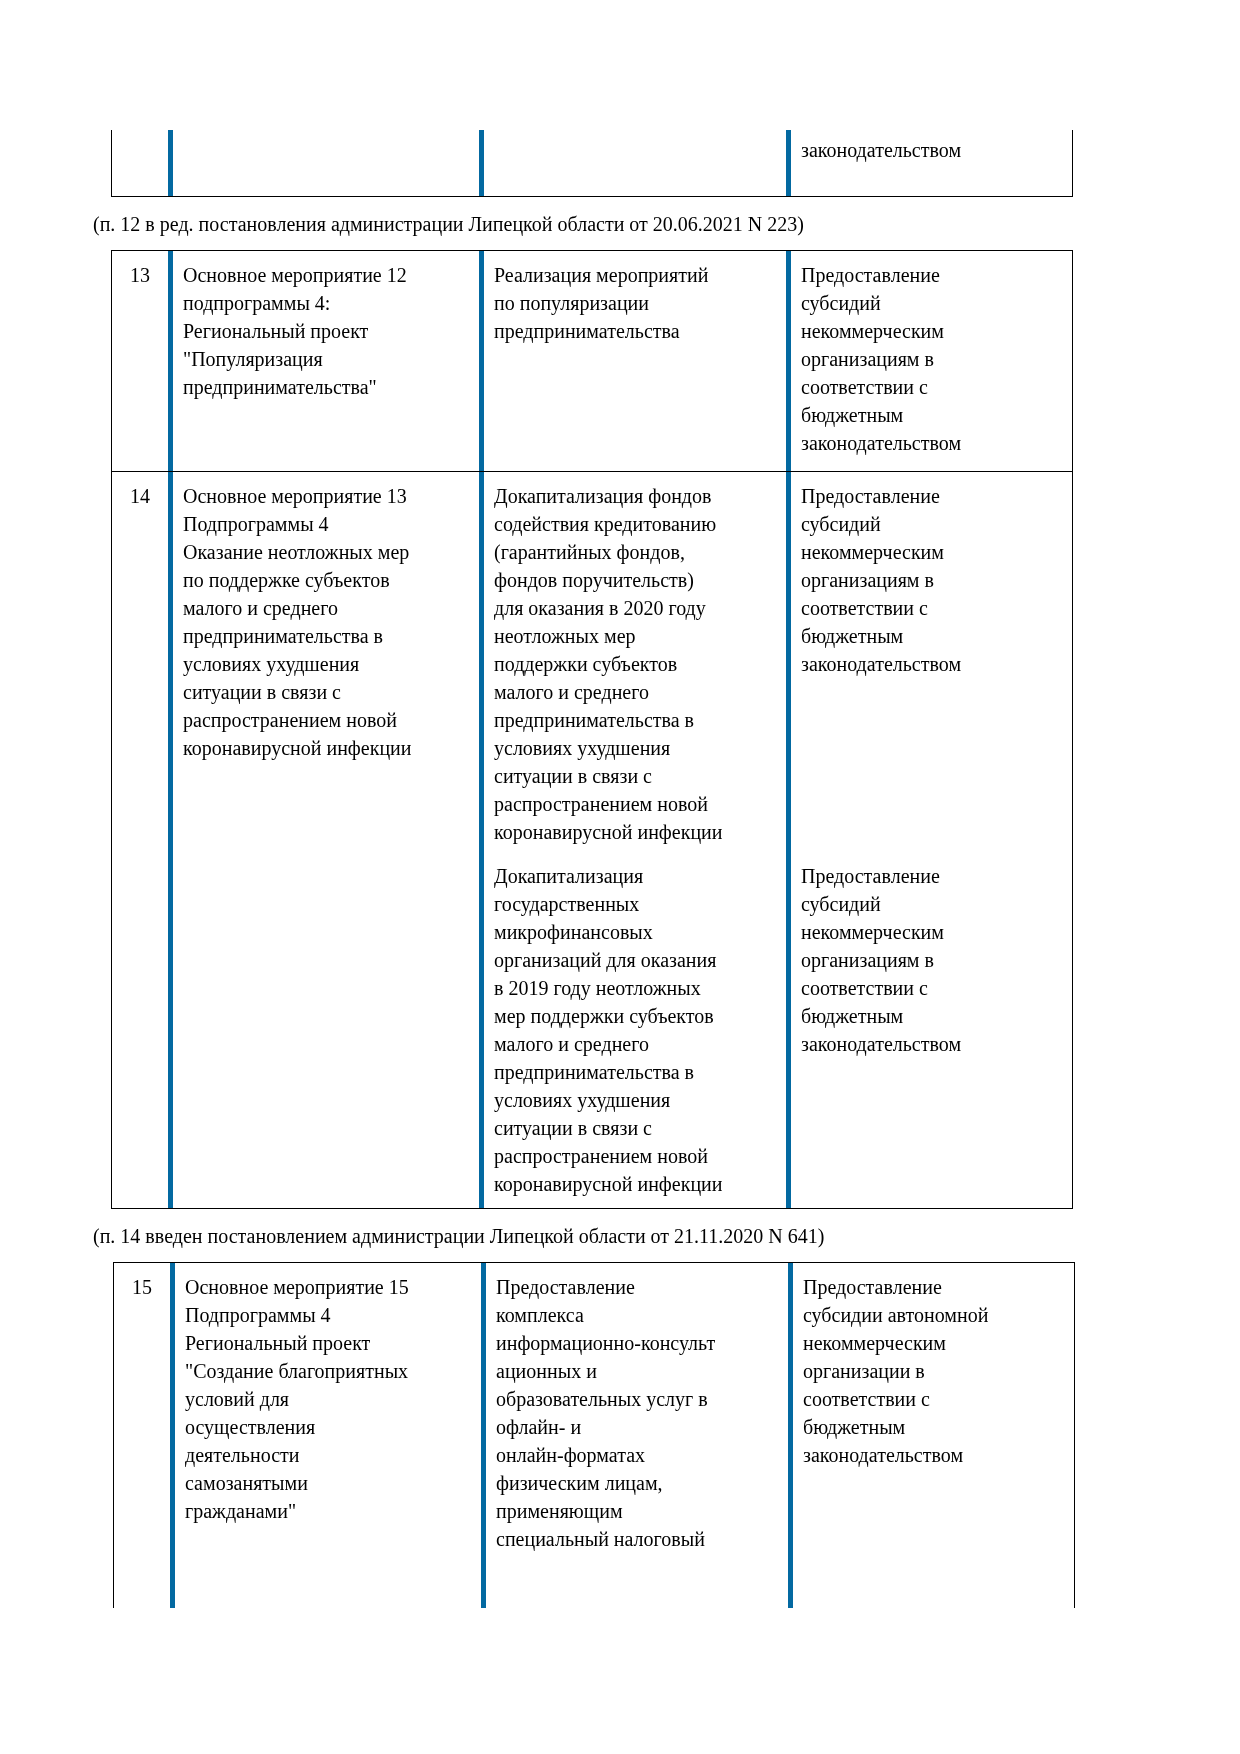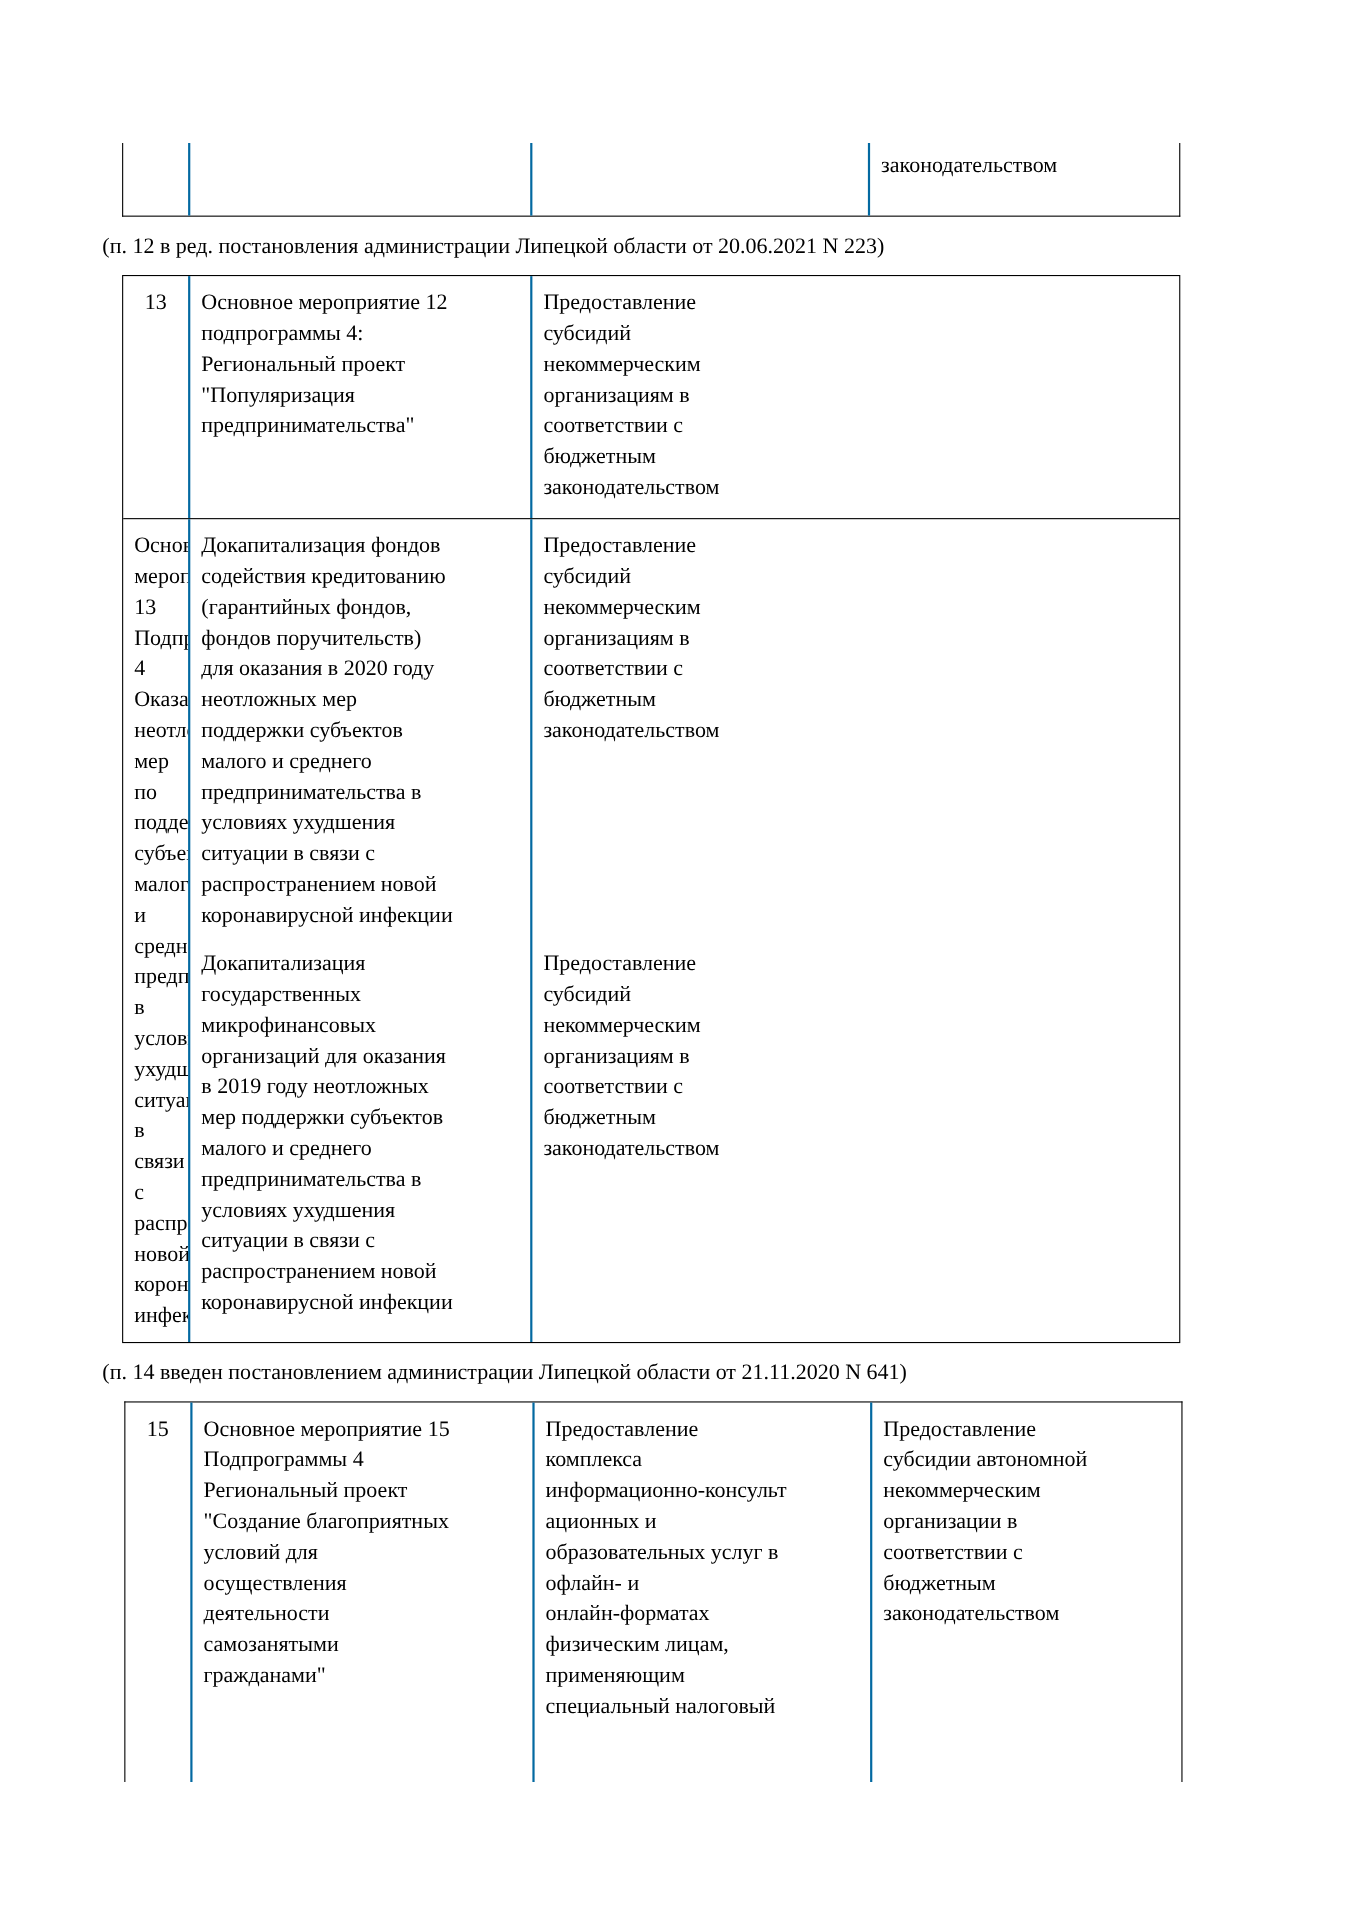"13" .cell { border-right: 2px solid #0369a1 -> 5px solid #0369a1 }
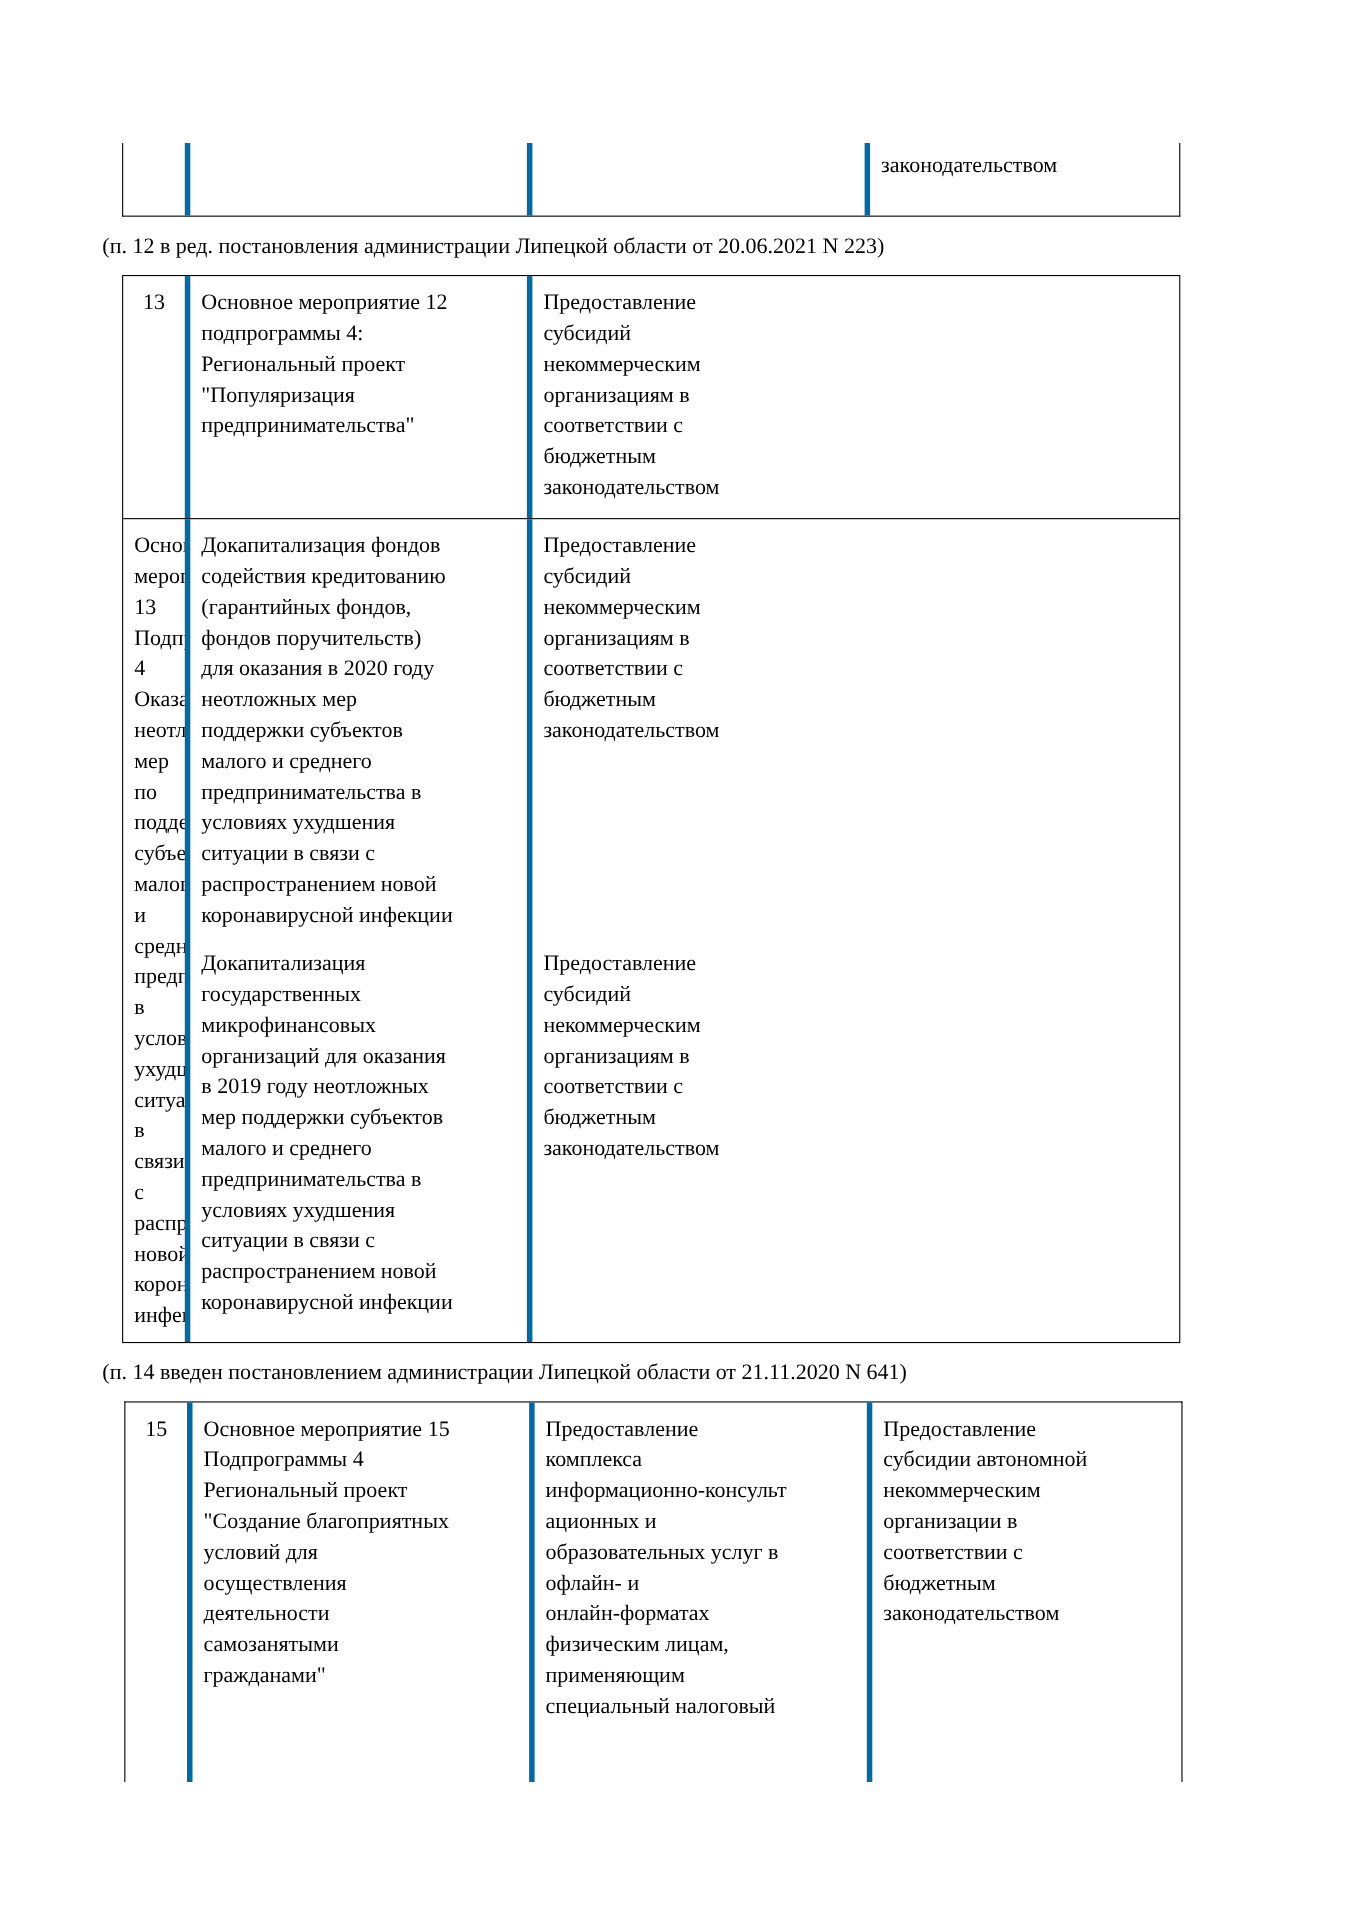"Реализация мероприятий" div.cell { html: none -> <div>Реализация мероприятий по популяризации предпринимательства</div> }
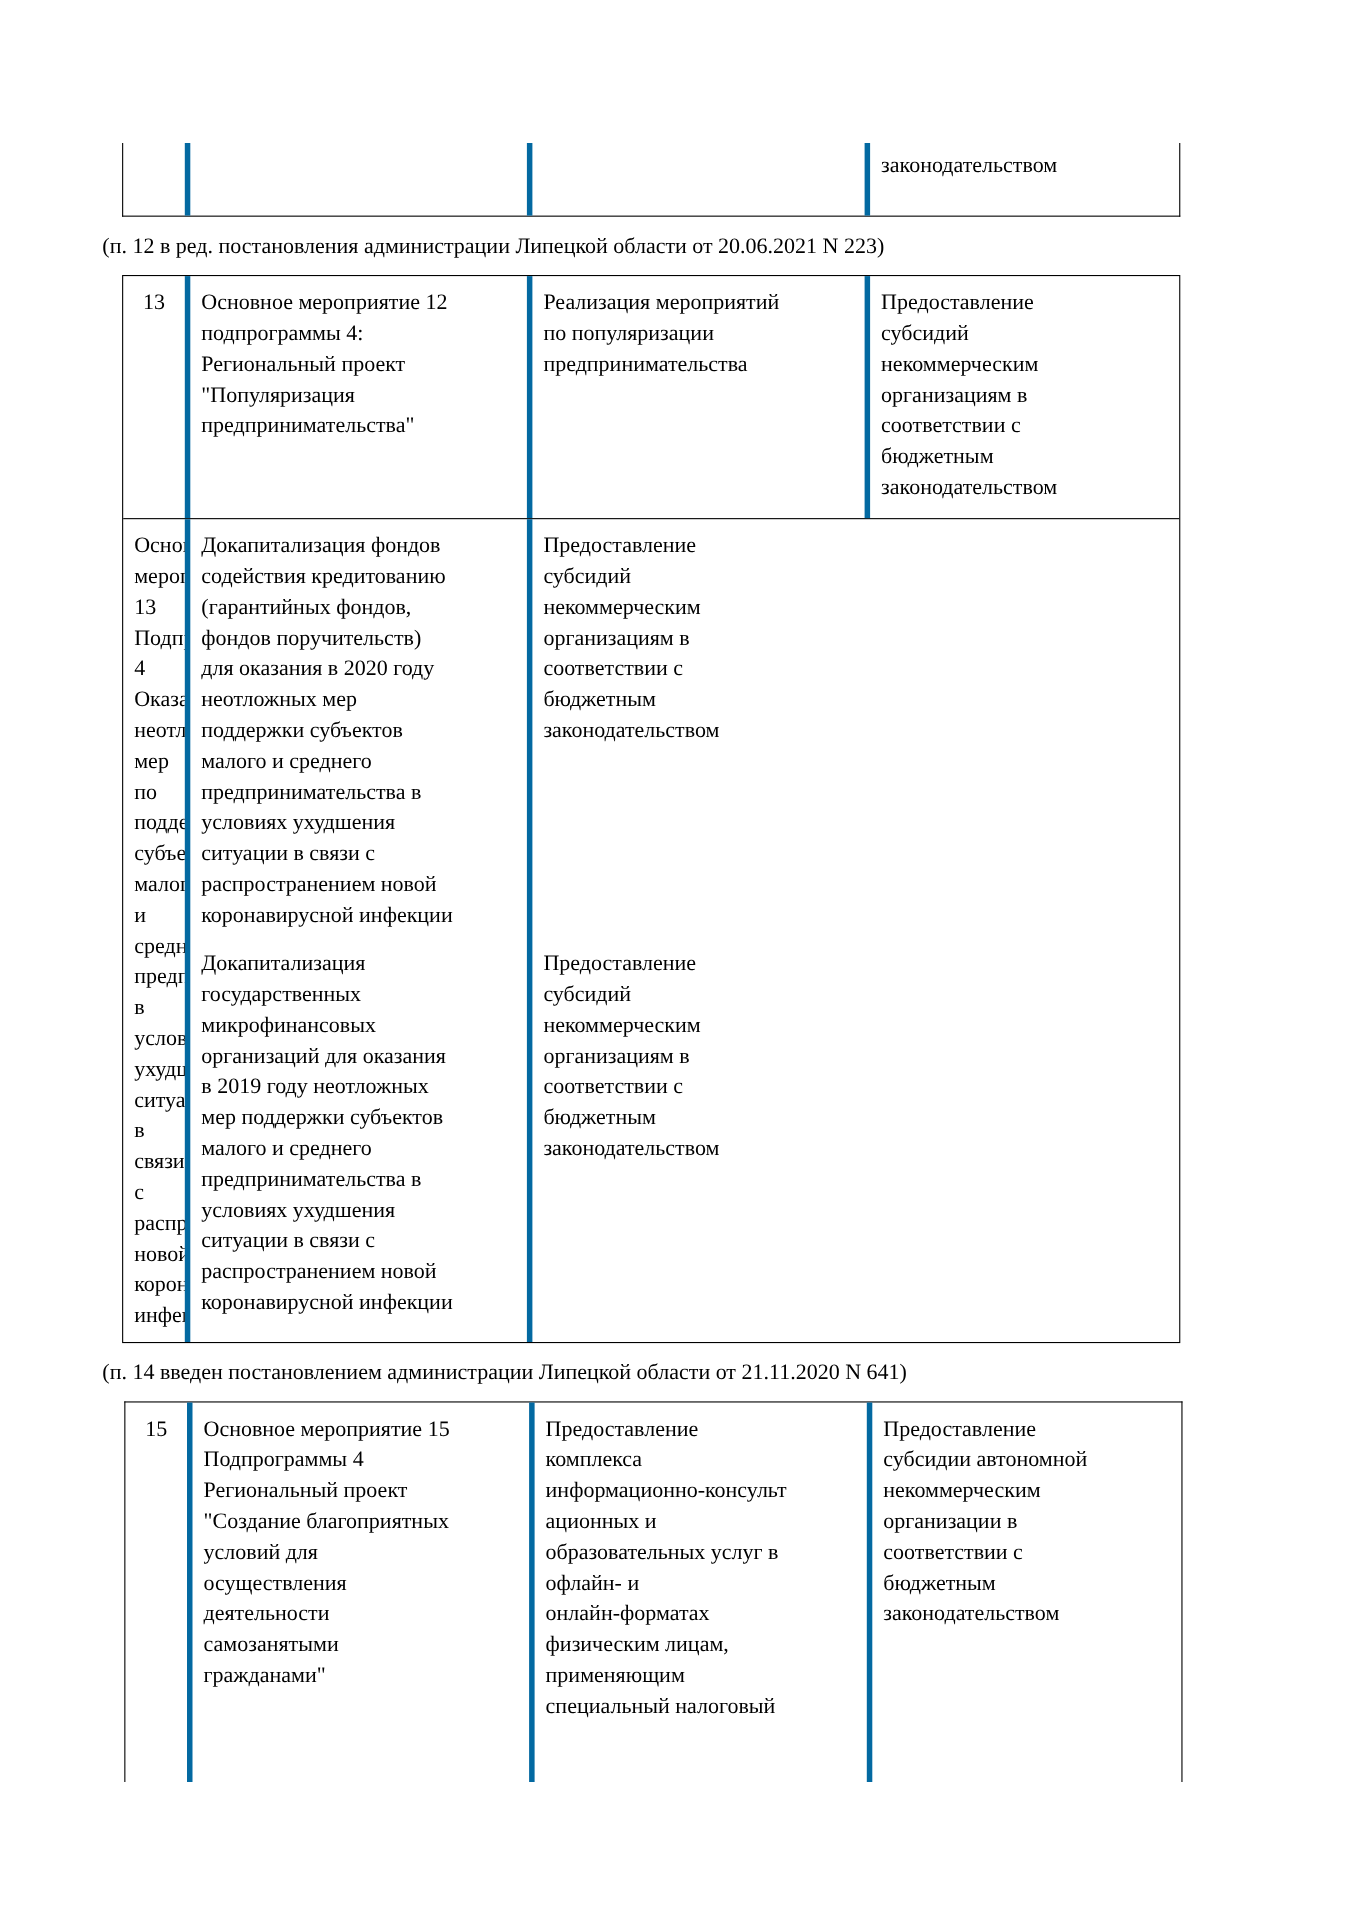"14" div.cell { html: none -> <div>14</div> }
